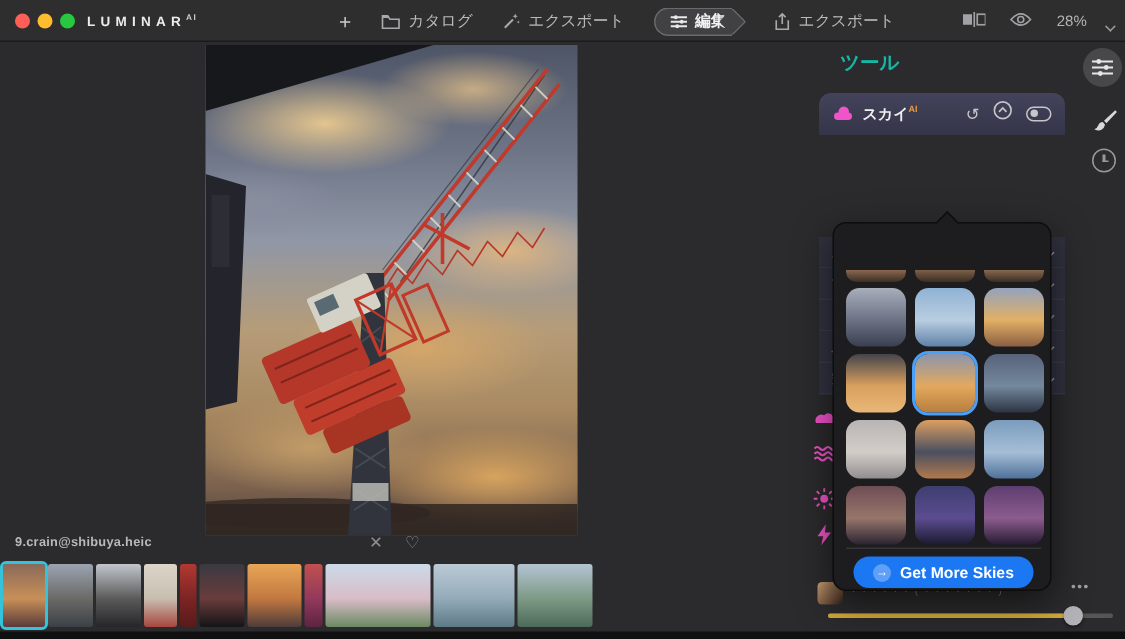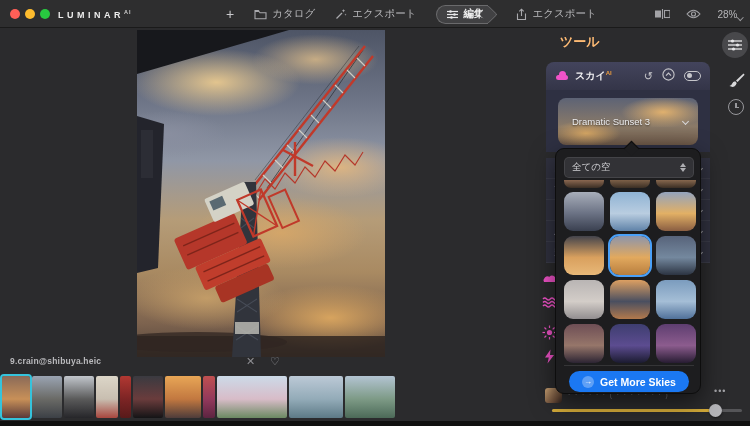"28%" #zoom-ctl { gap: 0 -> 13px }
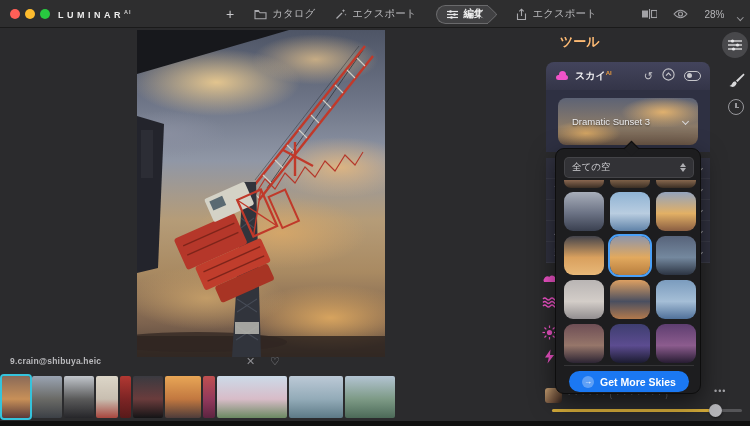"ツール" #tools-title { color: #fdba74 -> #14b8a6 }
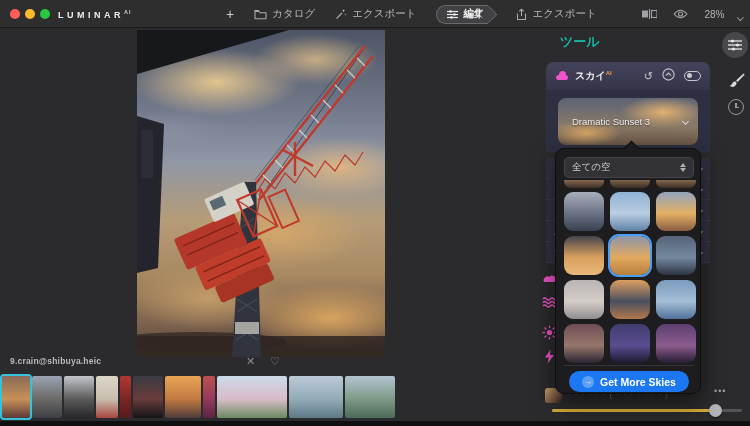"Dramatic Sunset 3" div { html: <div> <div> <span>Dramatic Sunset 3</span> <span></span> </div> </div> -> none }
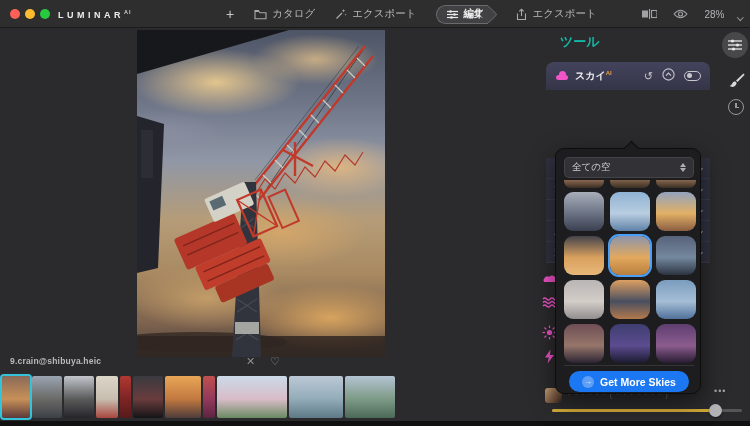"全ての空" div { html: <div> <span>全ての空</span> <span> <span></span> <span></span> </span> </div> -> none }
